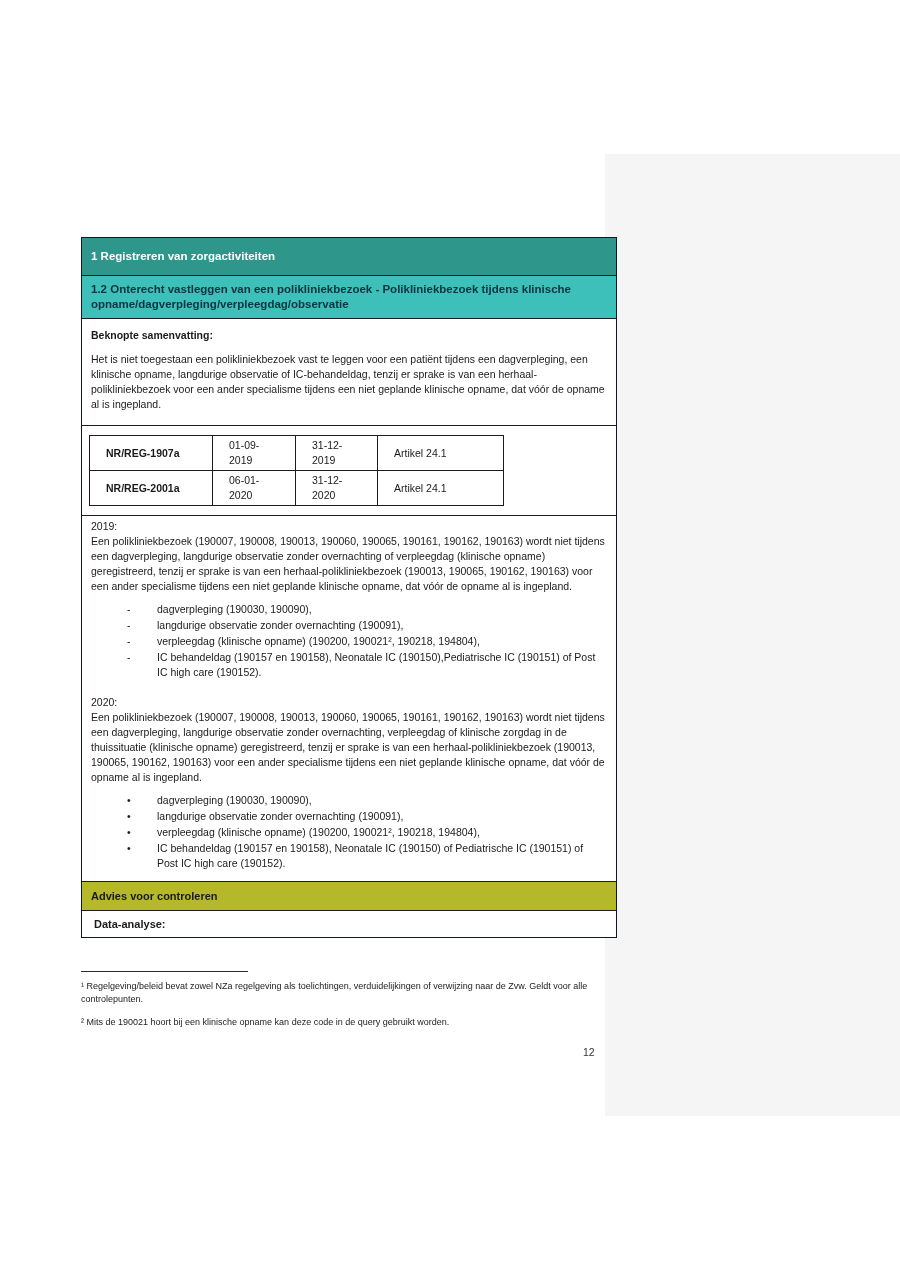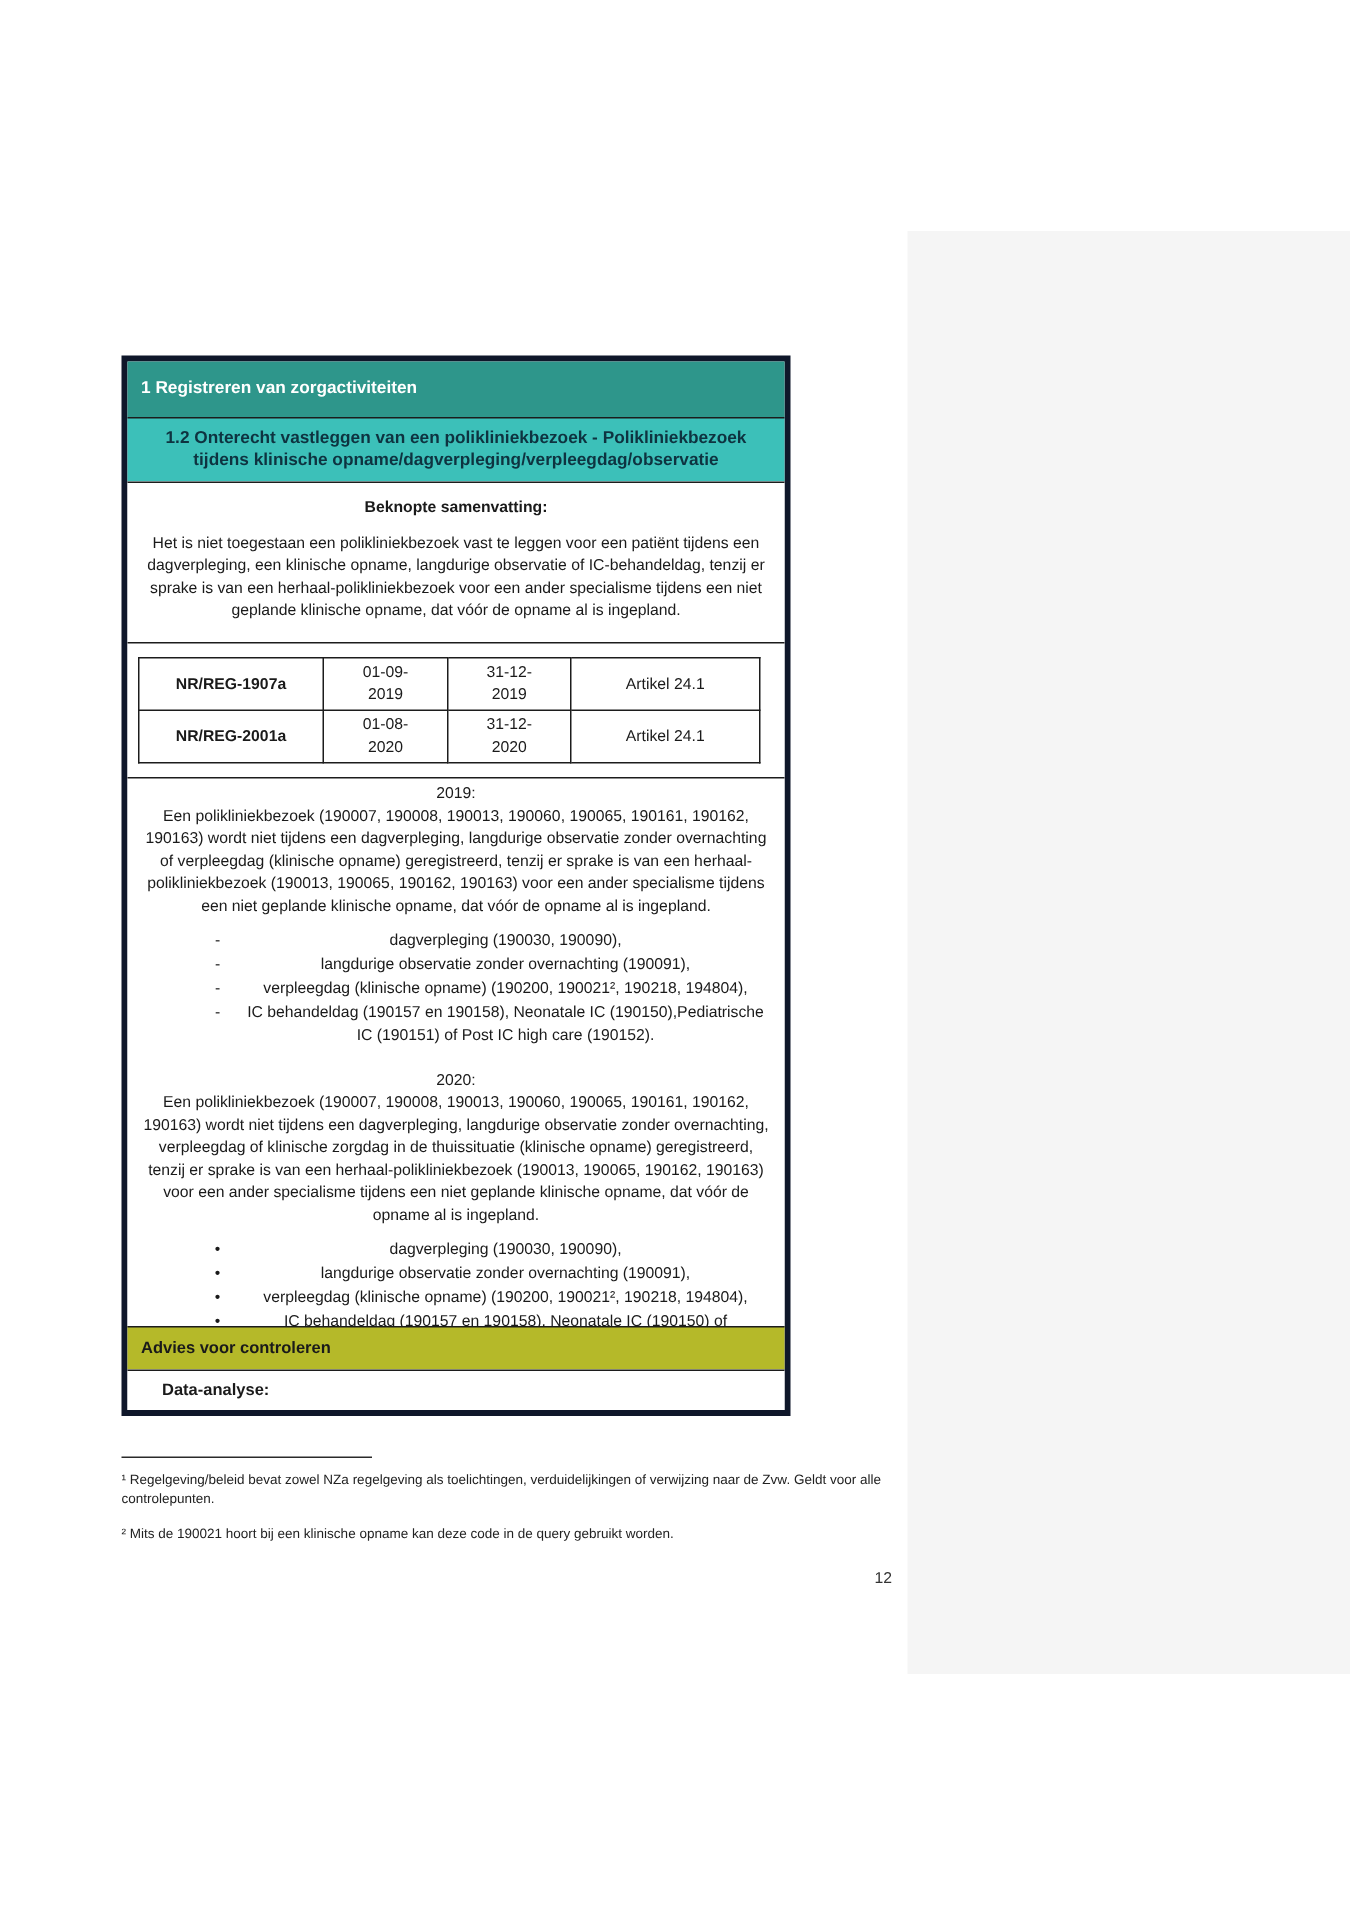"1 Registreren van zorgactiviteiten" .doc-table { border: 4px solid #0f172a -> 1px solid #0f172a; text-align: center -> none; width: 446px -> 536px }
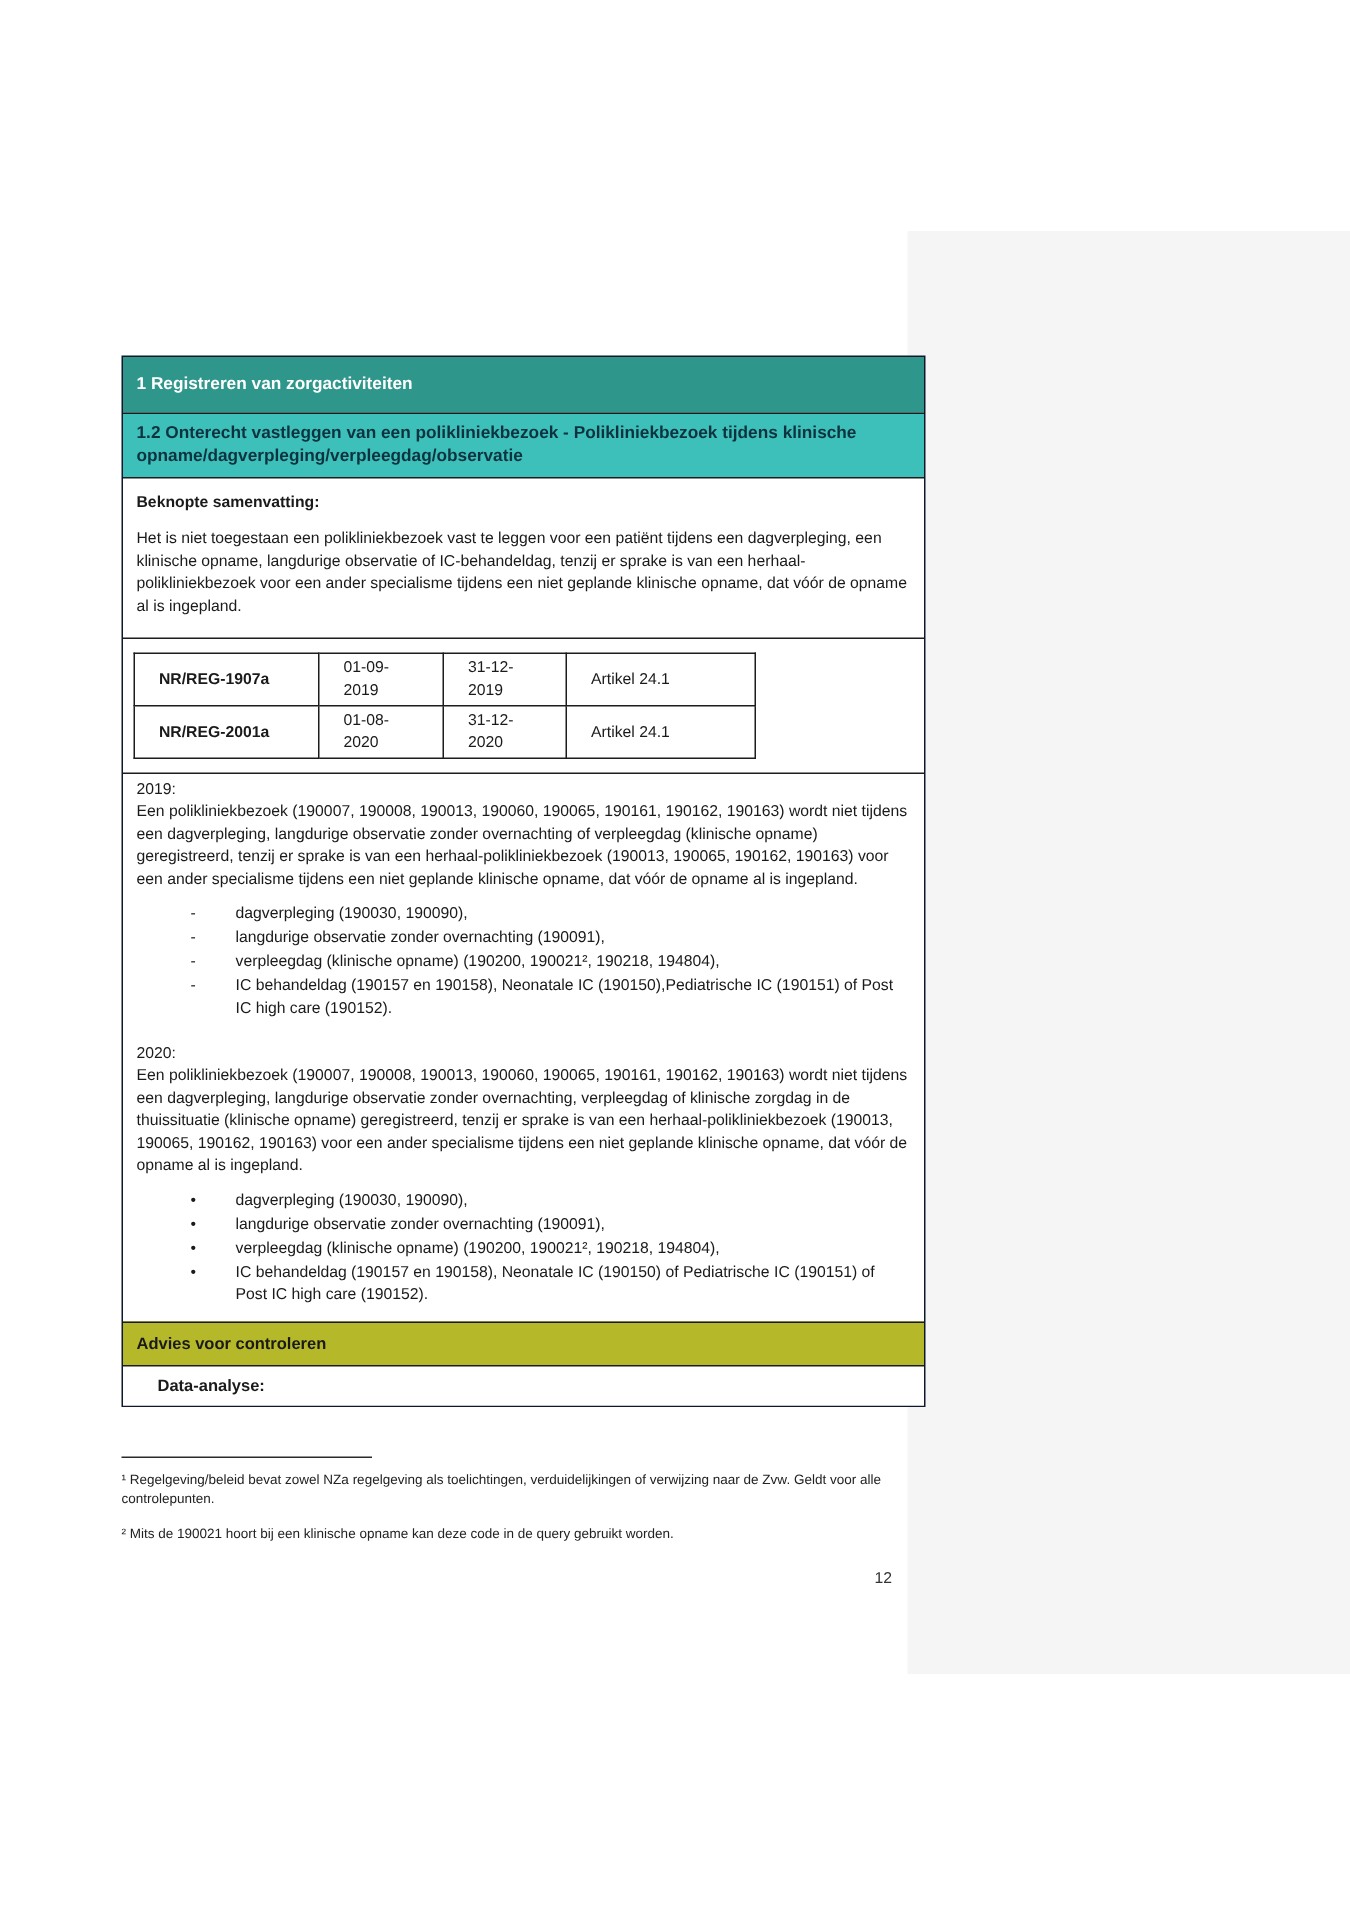"01-08-2020" td.c1 { text: 01-08-2020 -> 06-01-2020 }
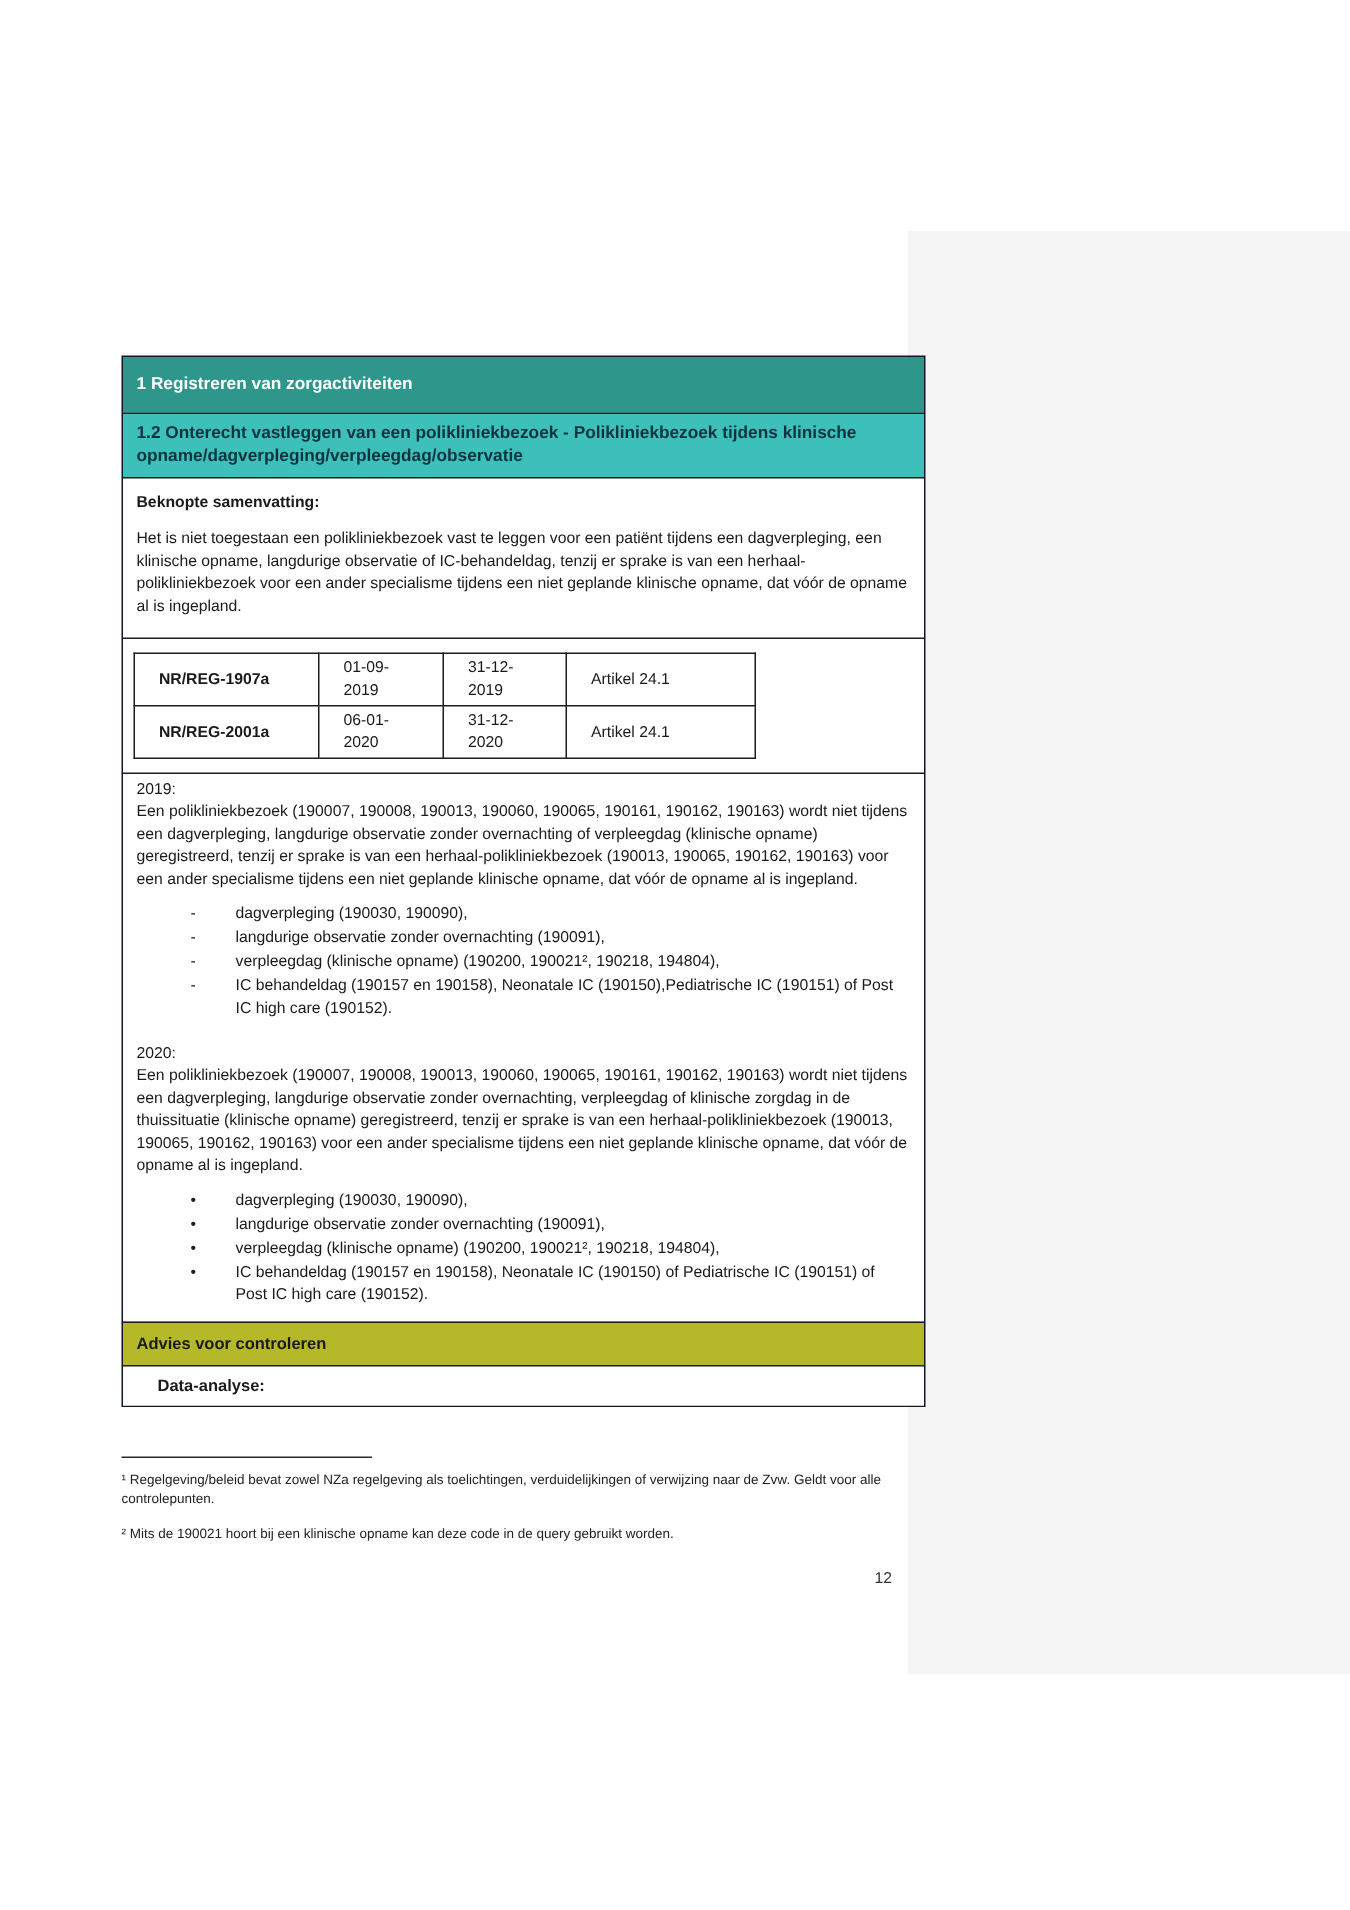"Data-analyse:" .sec-data { padding: 0 23px -> 0 12px }
